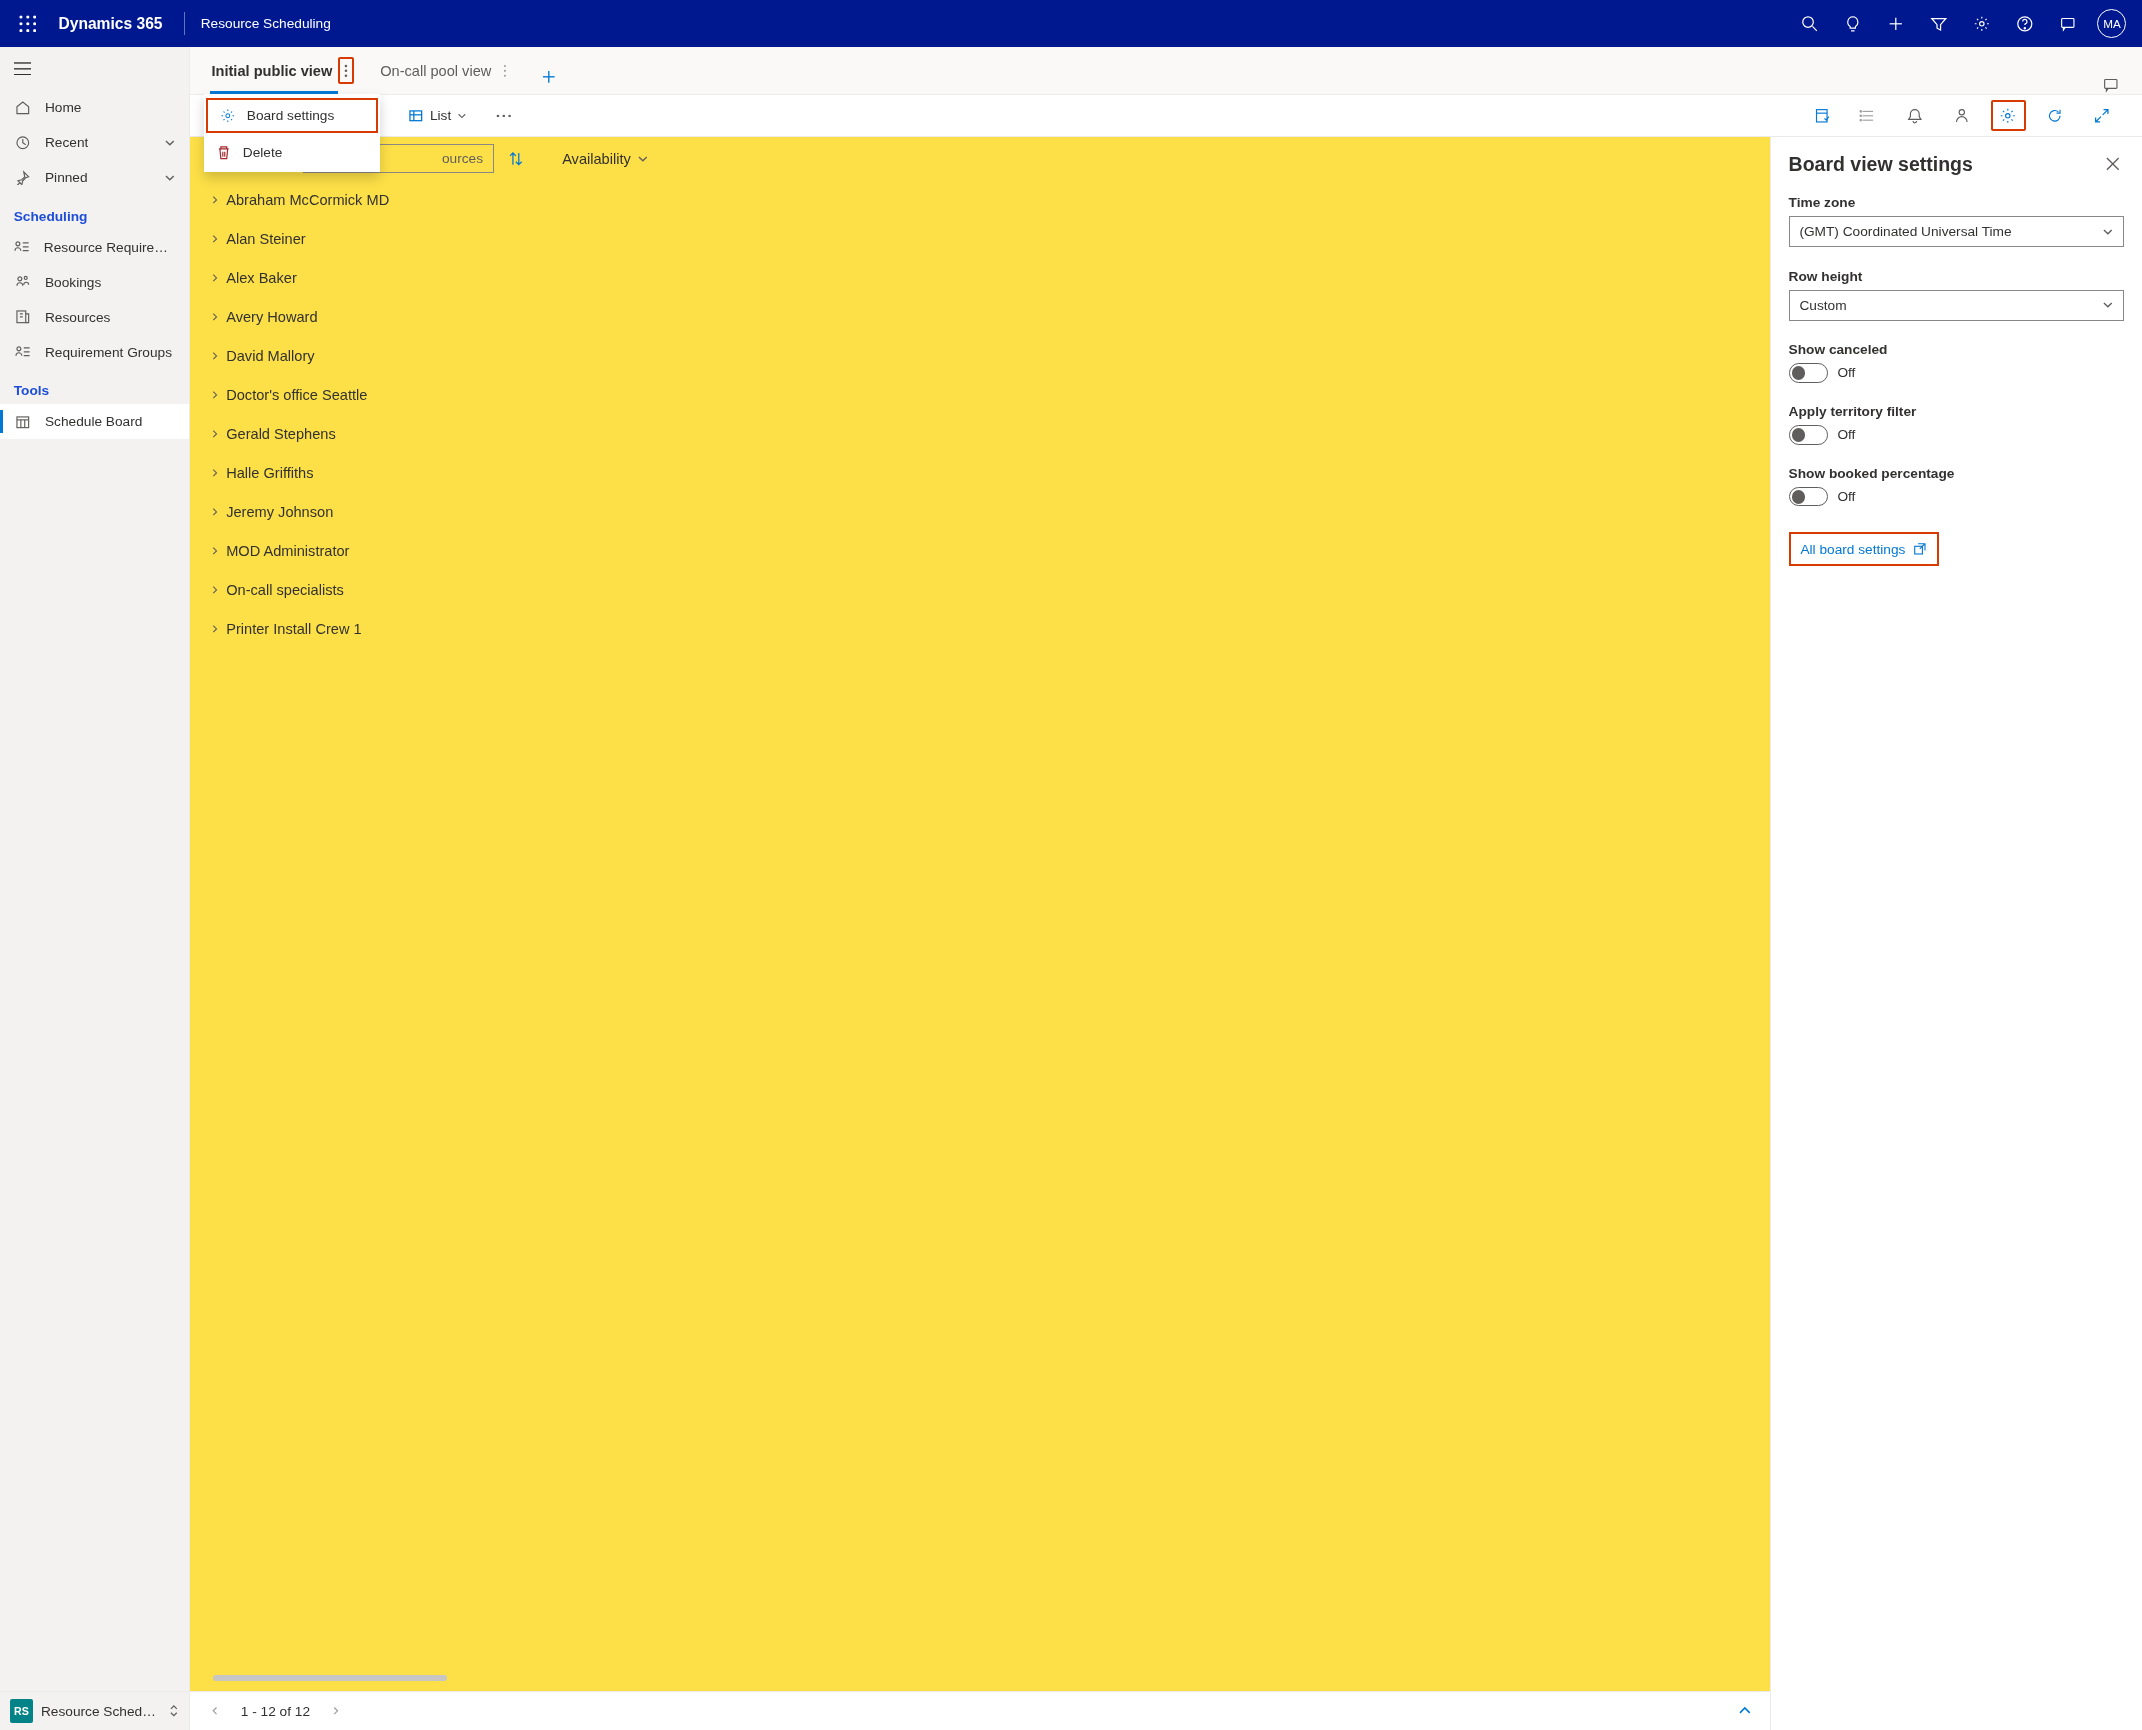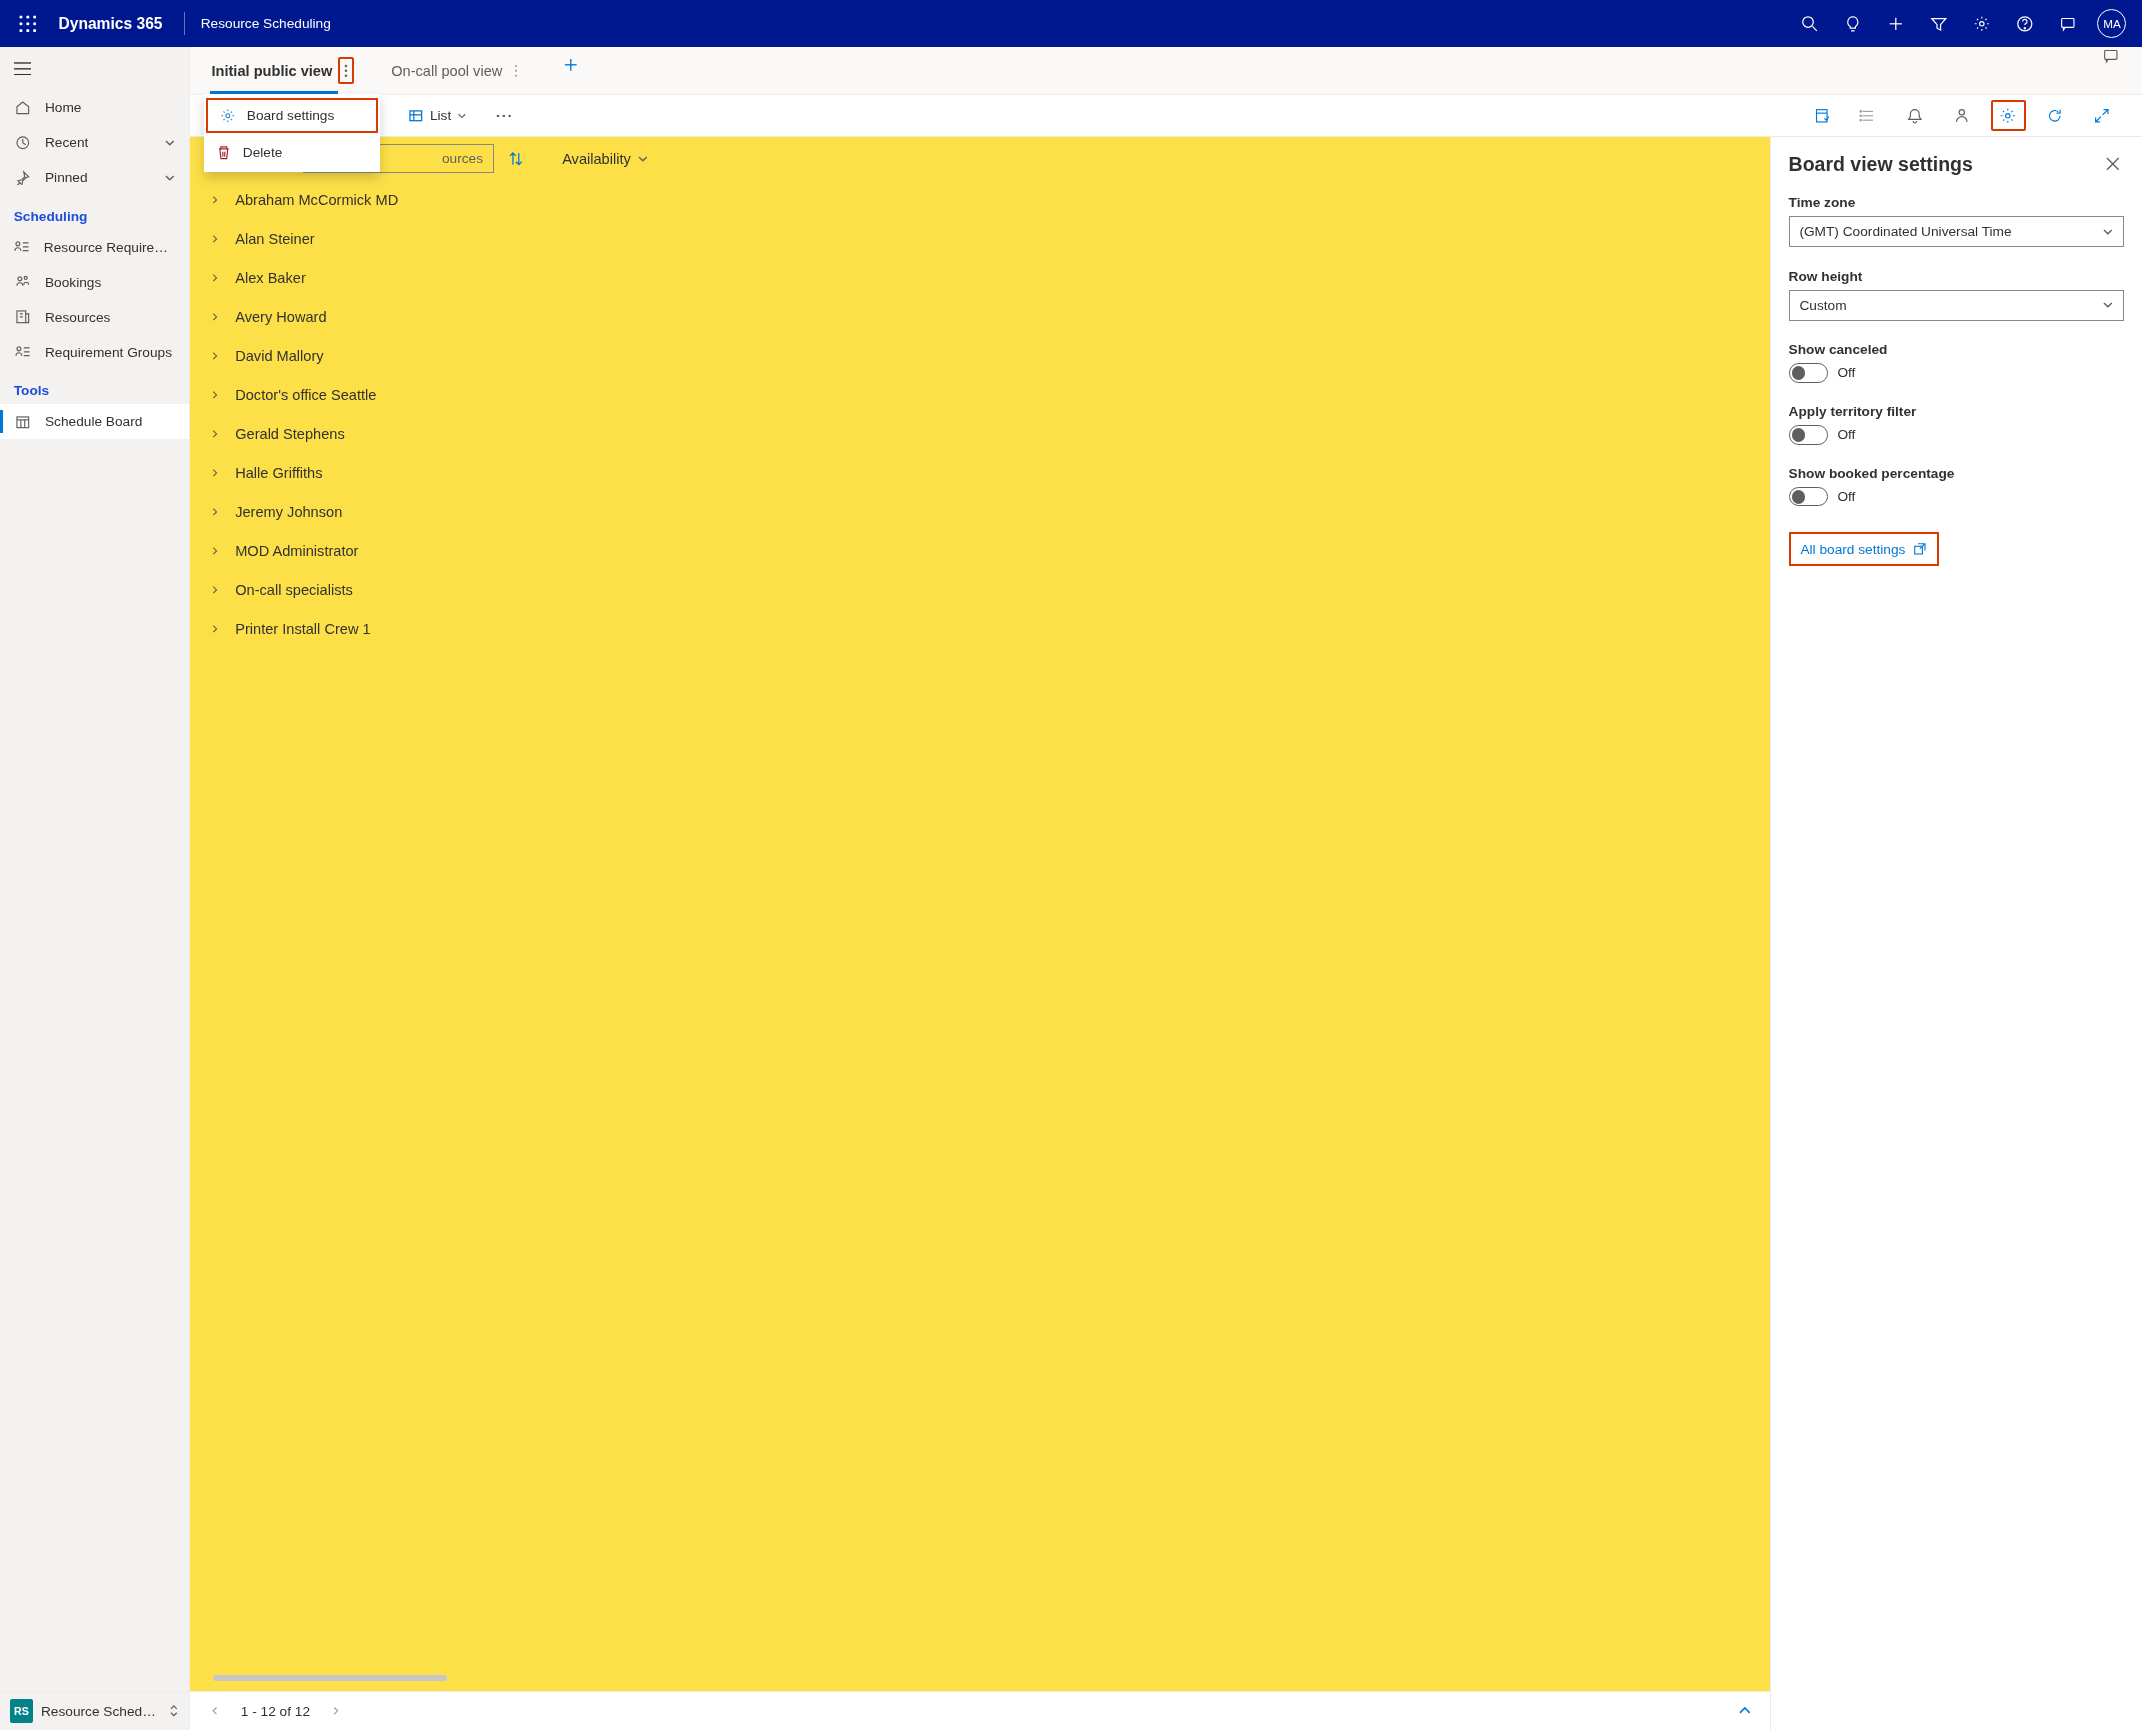"Initial public view" .tab-bar { align-items: flex-start -> flex-end; gap: 12px -> 1px }
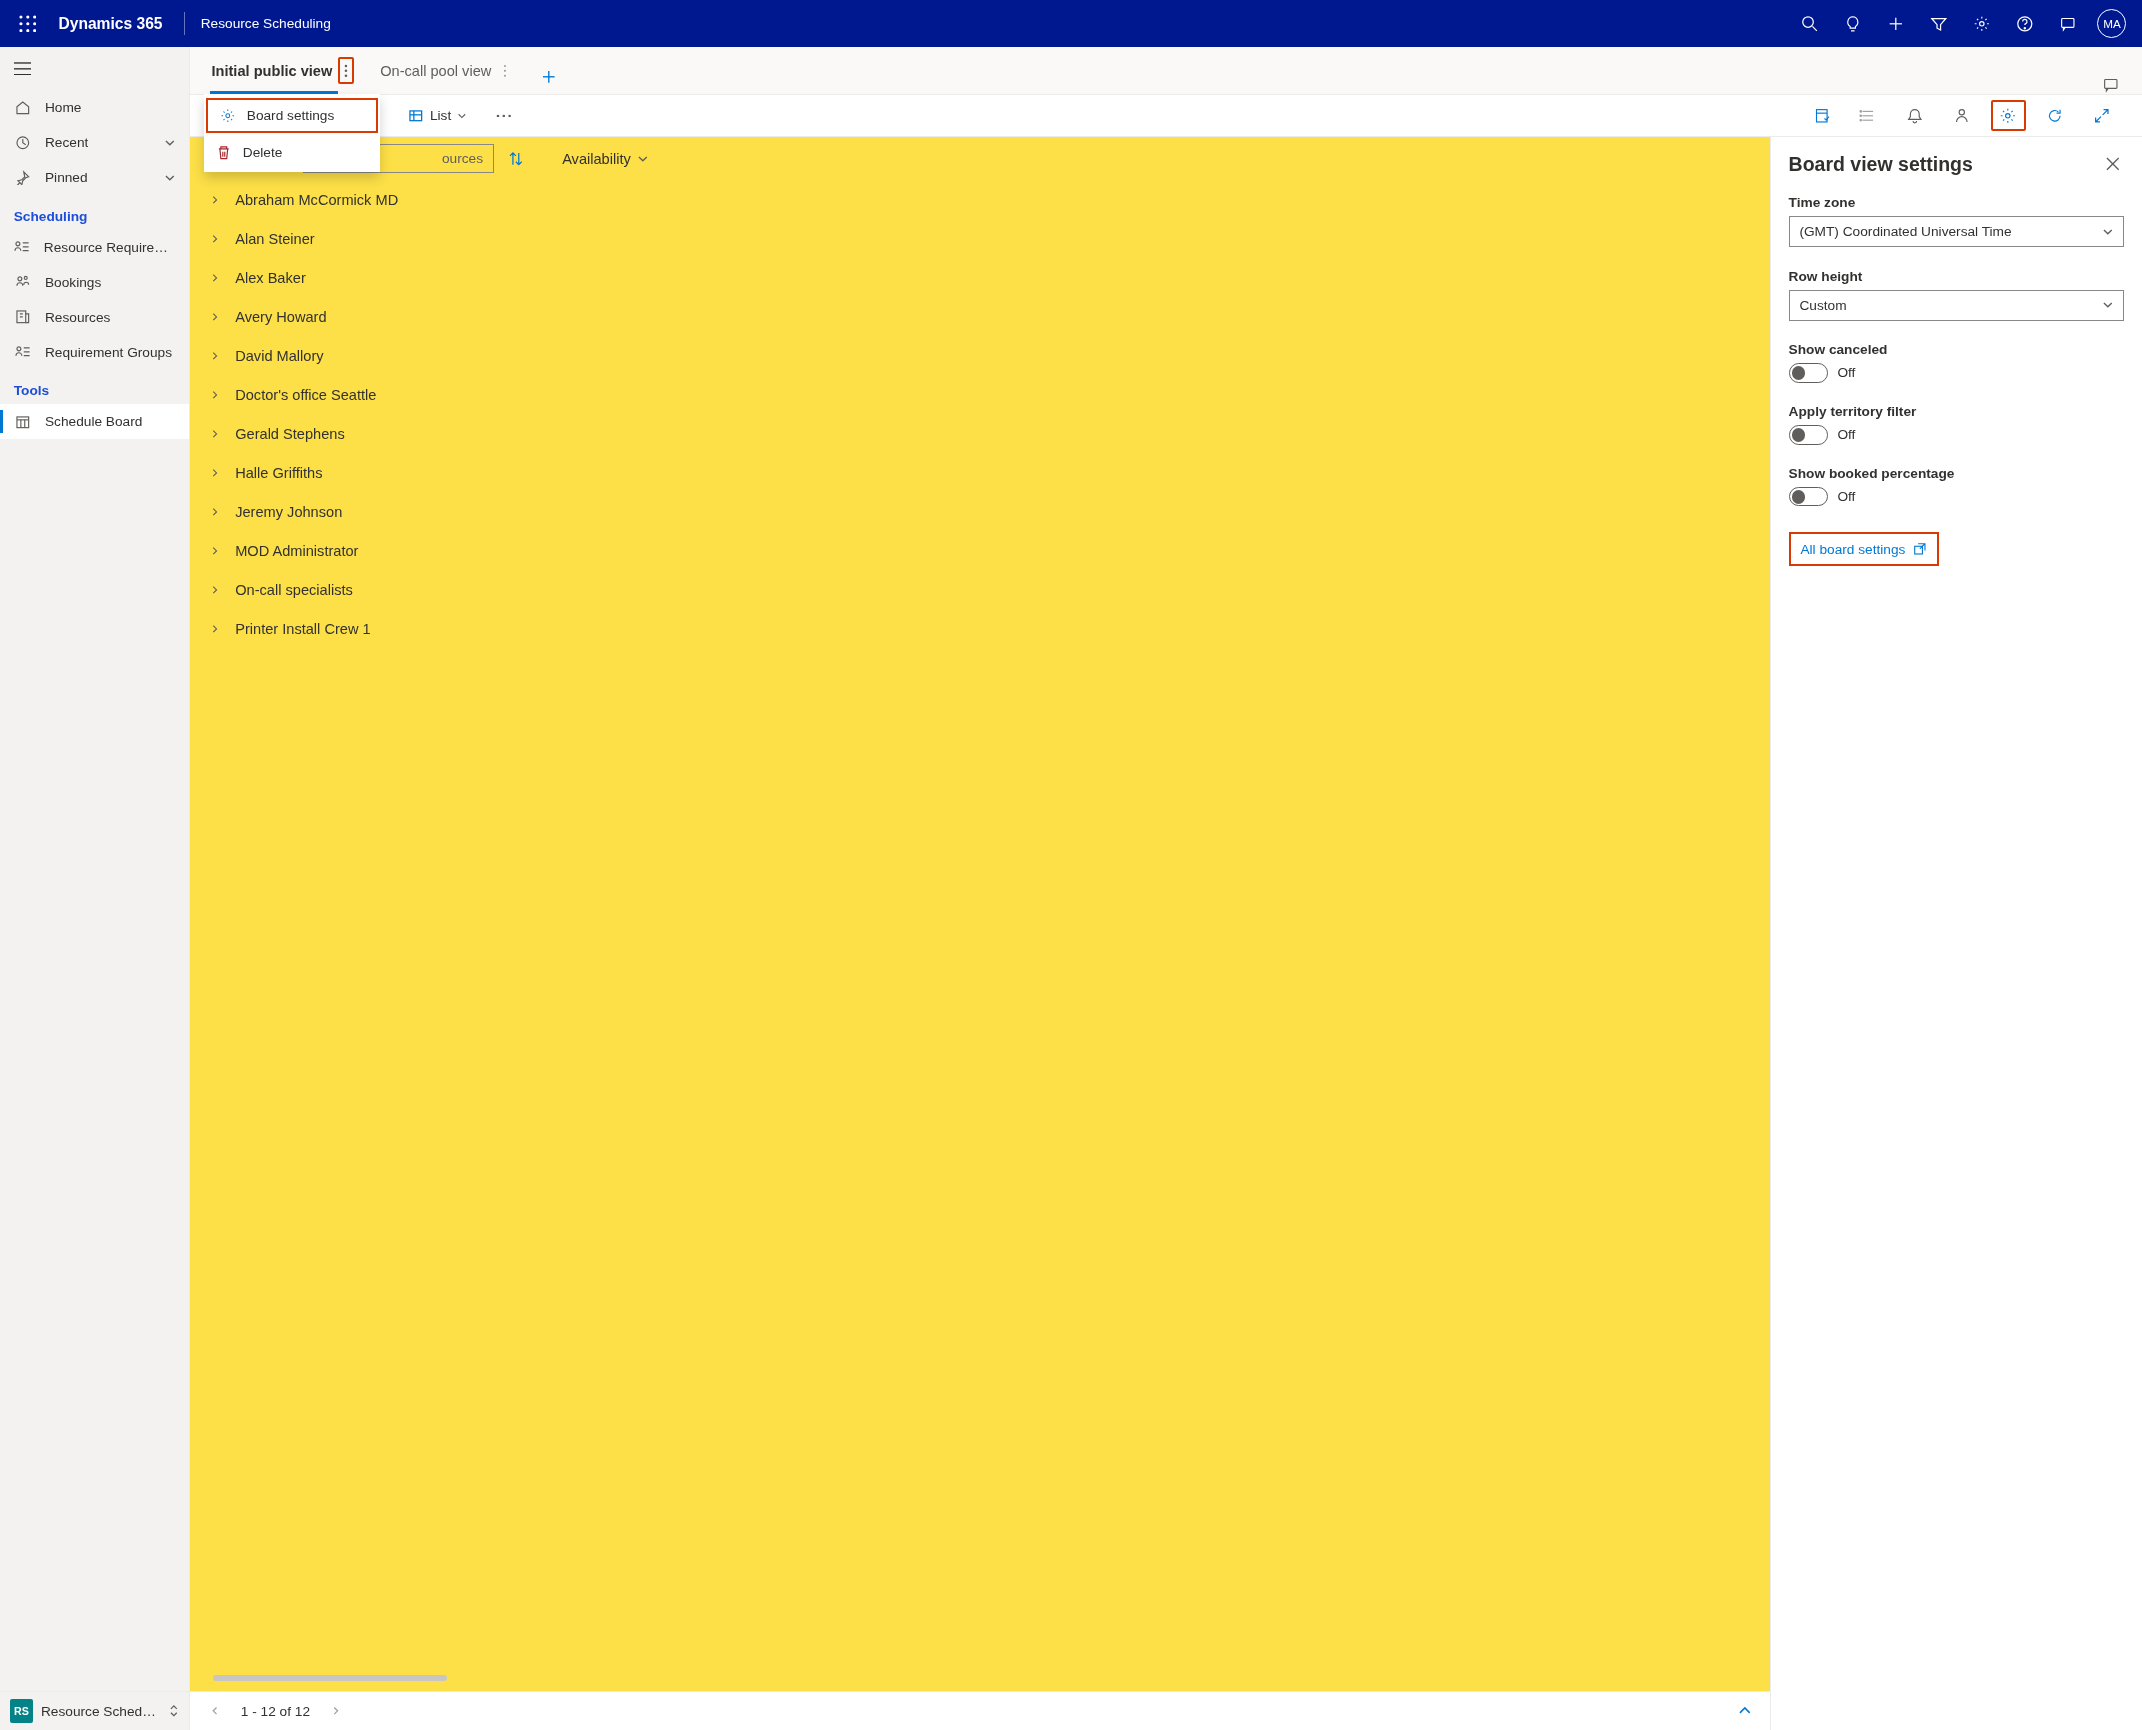"Abraham McCormick MD" .list-item { gap: 14px -> 5px }
